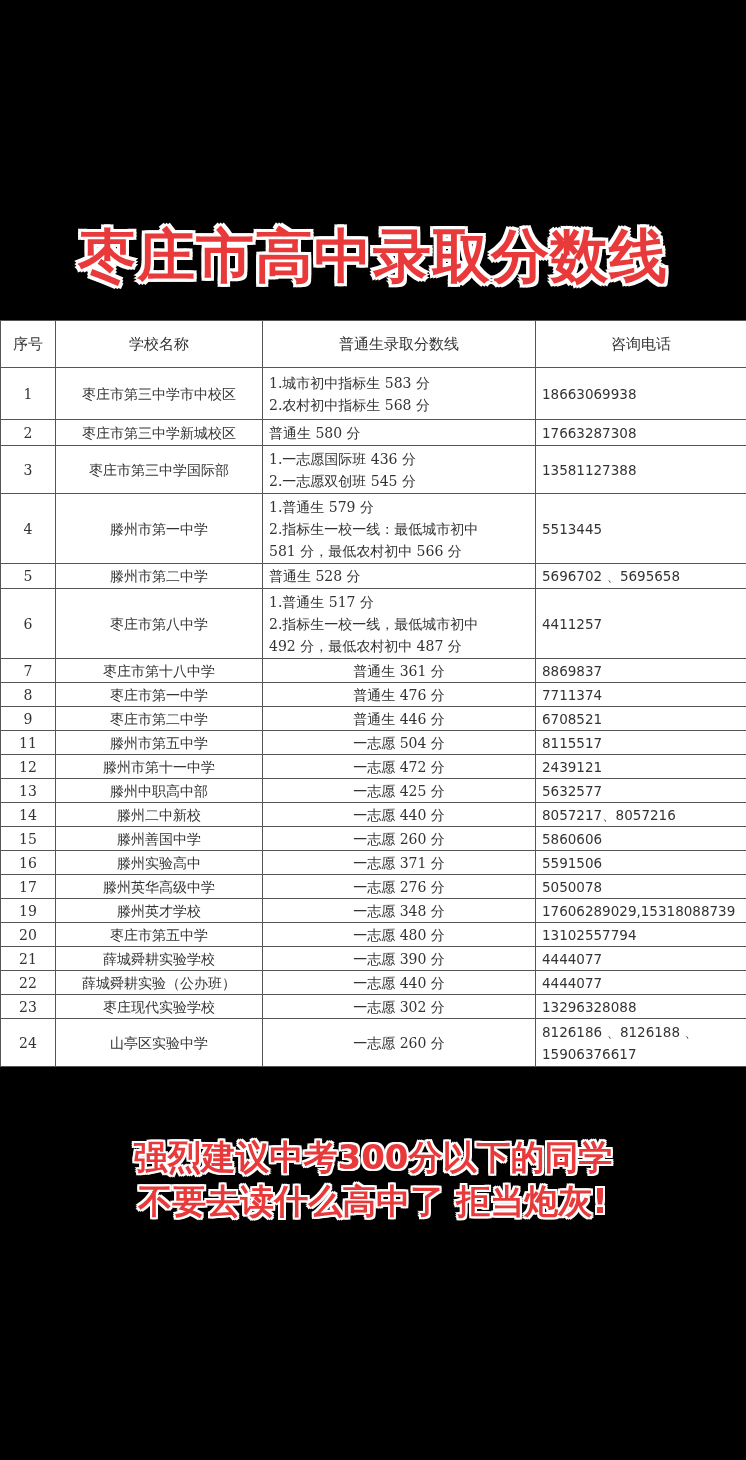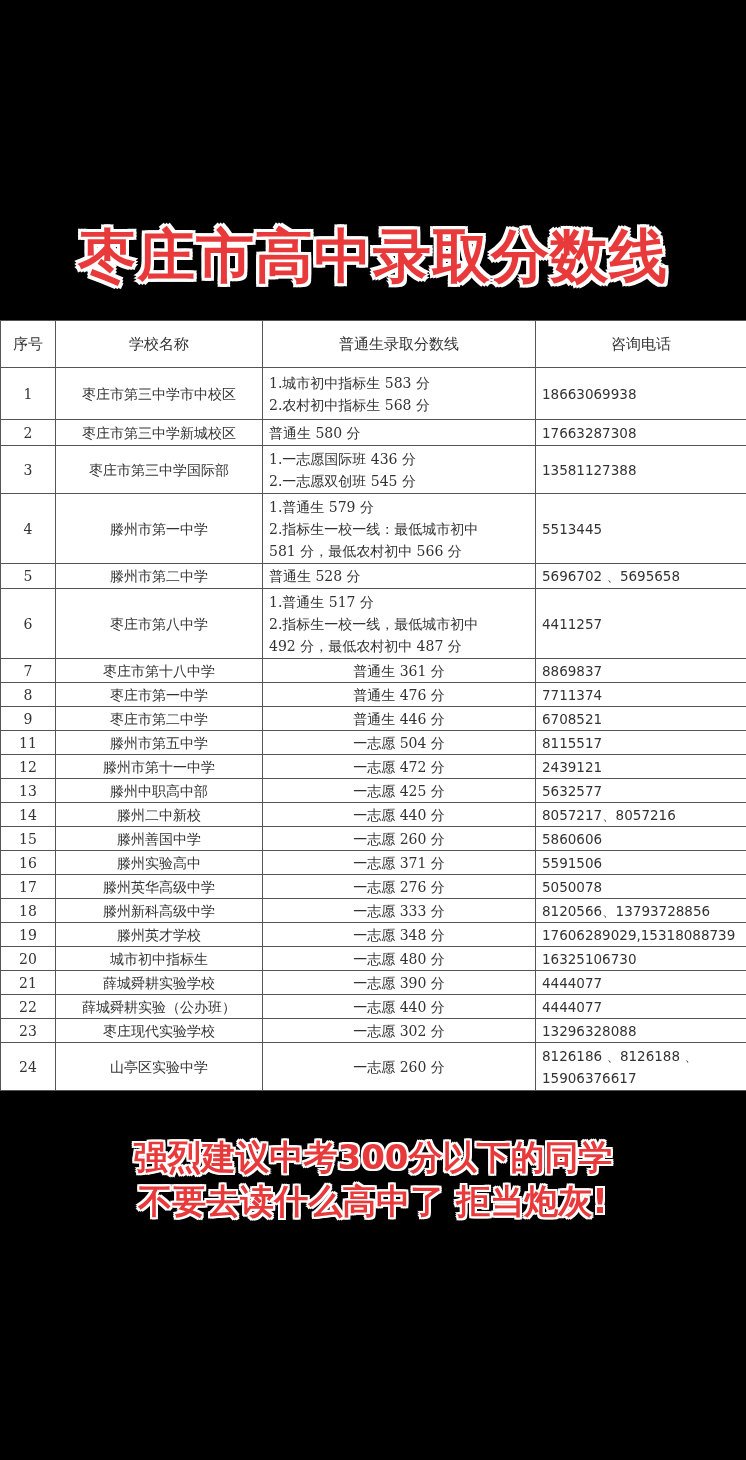"18" tr { html: <tr> <td>18</td> <td>滕州新科高级中学</td> <td> <span>一志愿 333 分</span> </td> <td> <span>8120566、13793728856</span> </td> </tr> -> none }
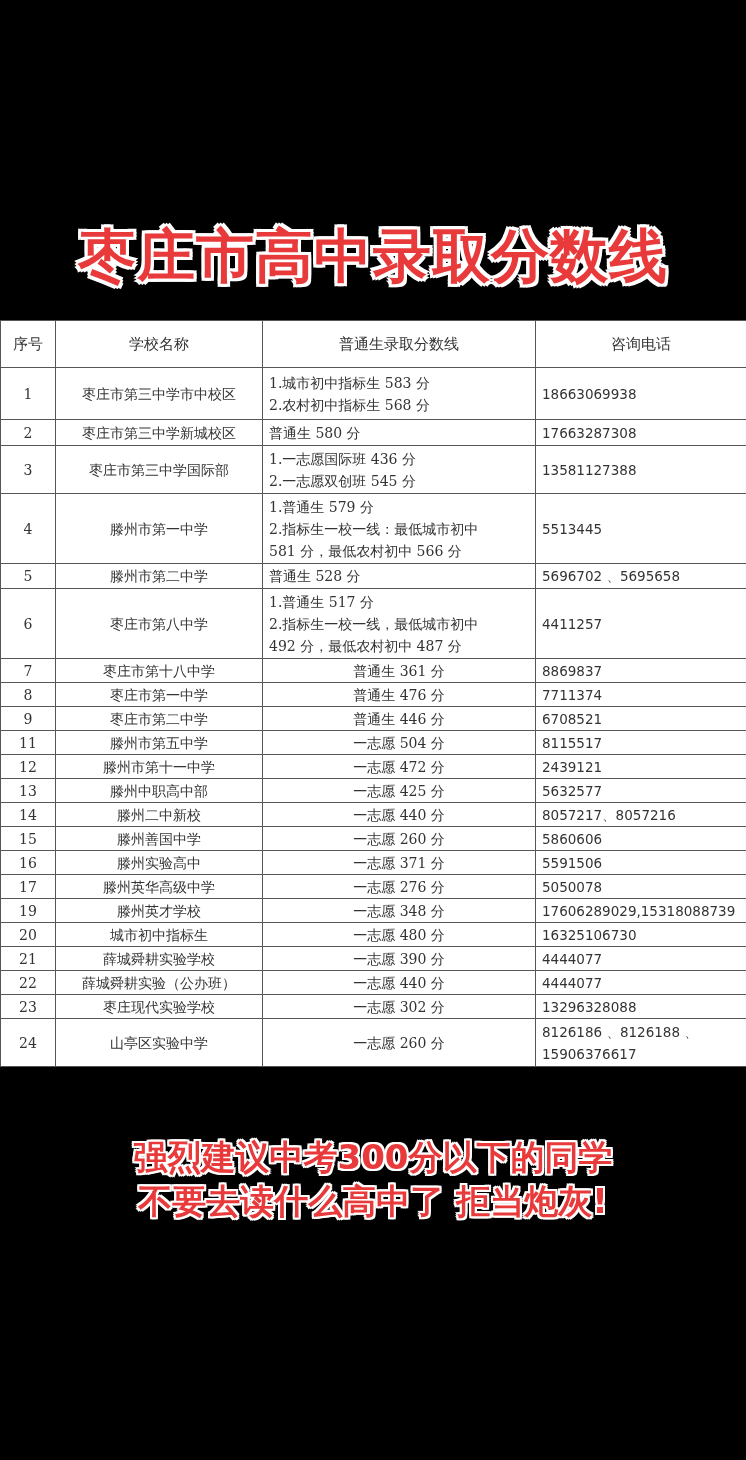"城市初中指标生" td.name { text: 城市初中指标生 -> 枣庄市第五中学 }
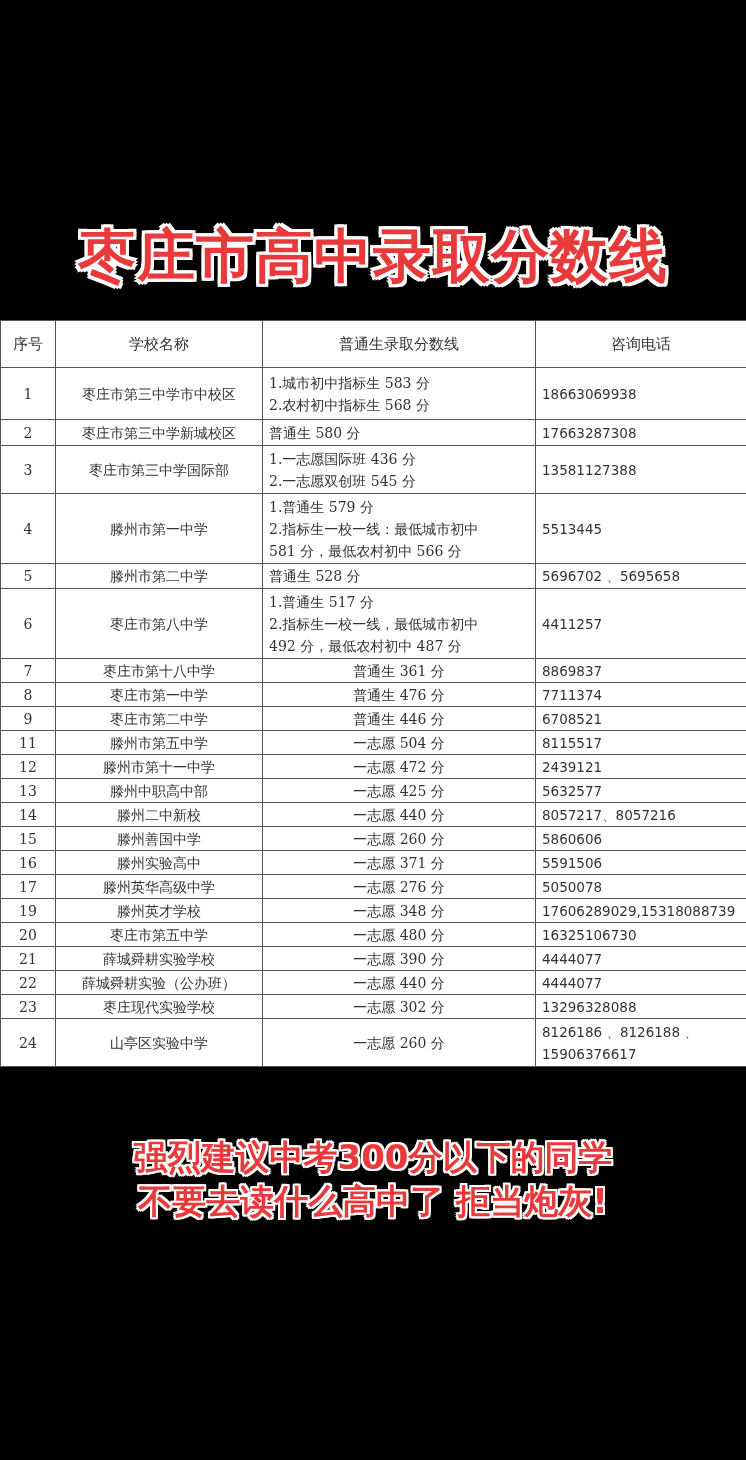"16325106730" span.line { text: 16325106730 -> 13102557794 }
